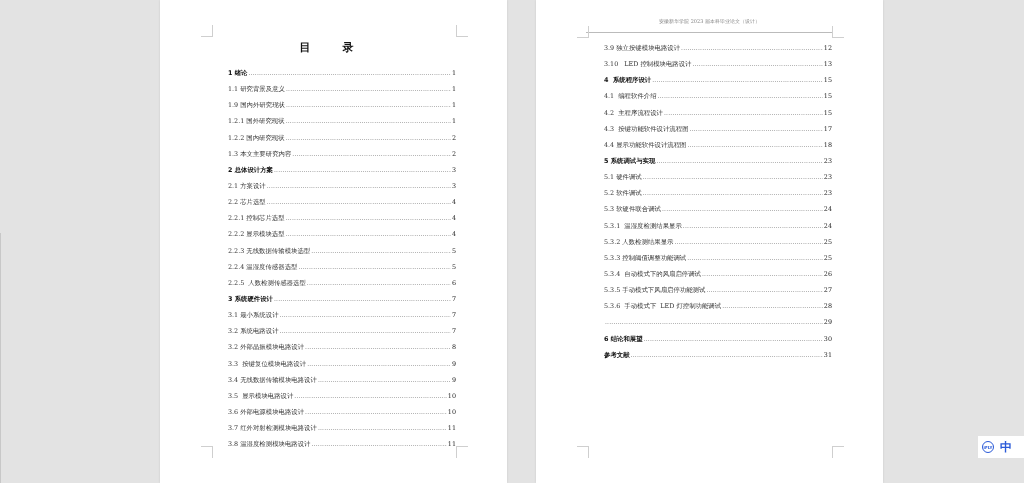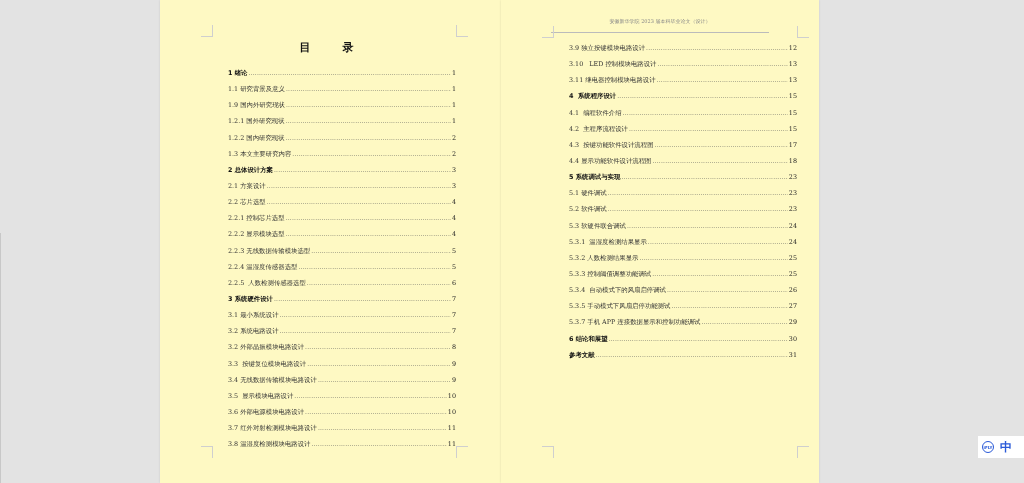"目 录" .page { background: #fef9c3 -> #ffffff }
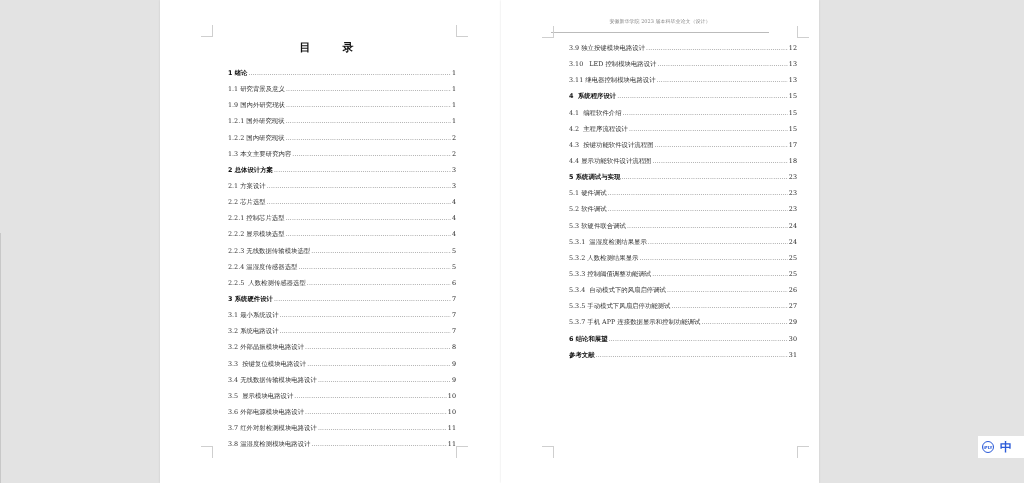"3.9 独立按键模块电路设计" #page2 { left: 501px -> 536px; width: 318px -> 347px }
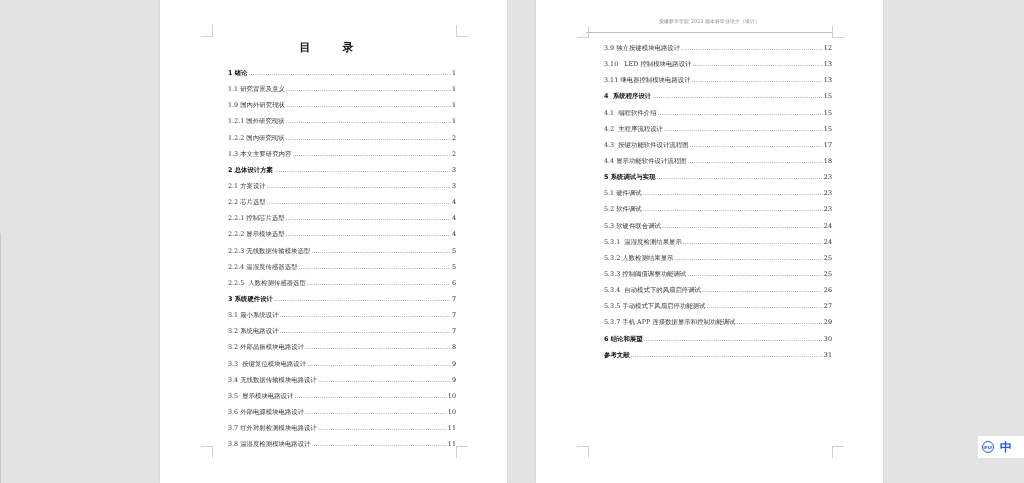"3.11 继电器控制模块电路设计" div.toc-row { html: <div> <span>3.11 继电器控制模块电路设计</span> <span></span> <span>13</span> </div> -> none }
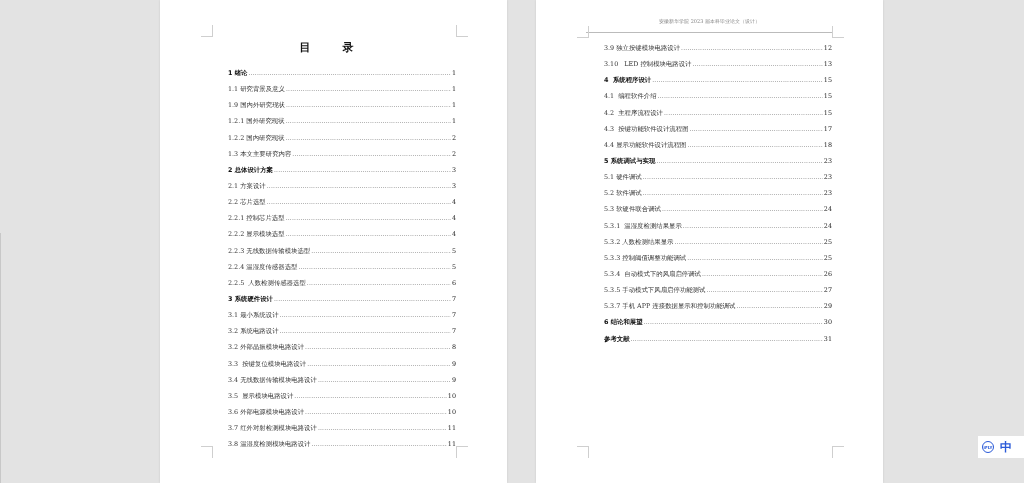"5.3.6 手动模式下 LED 灯控制功能调试" div.toc-row { html: none -> <div> <span>5.3.6 手动模式下 LED 灯控制功能调试</span> <span></span> <span>28</span> </div> }
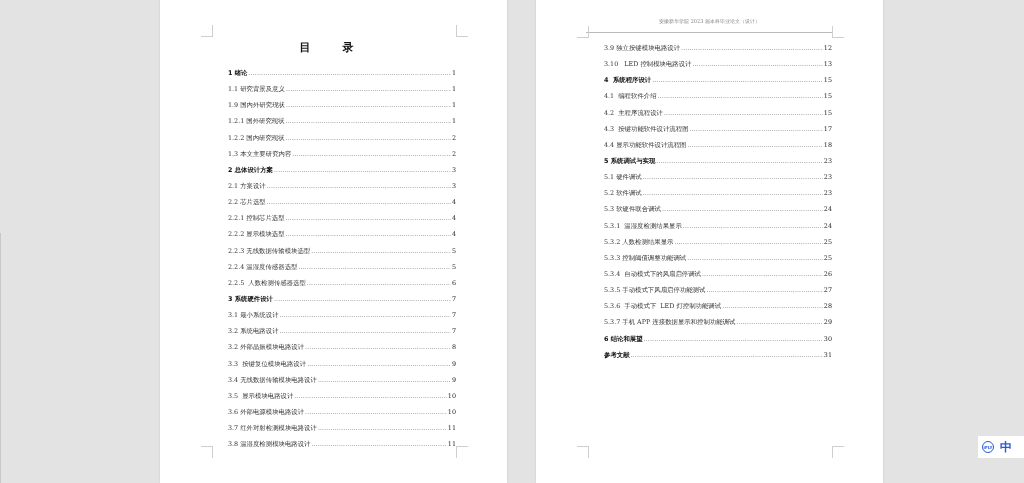"5.3.7 手机 APP 连接数据显示和控制功能调试" span.t { html: <span>5.3.7 手机 APP 连接数据显示和控制功能调试</span> -> none }
